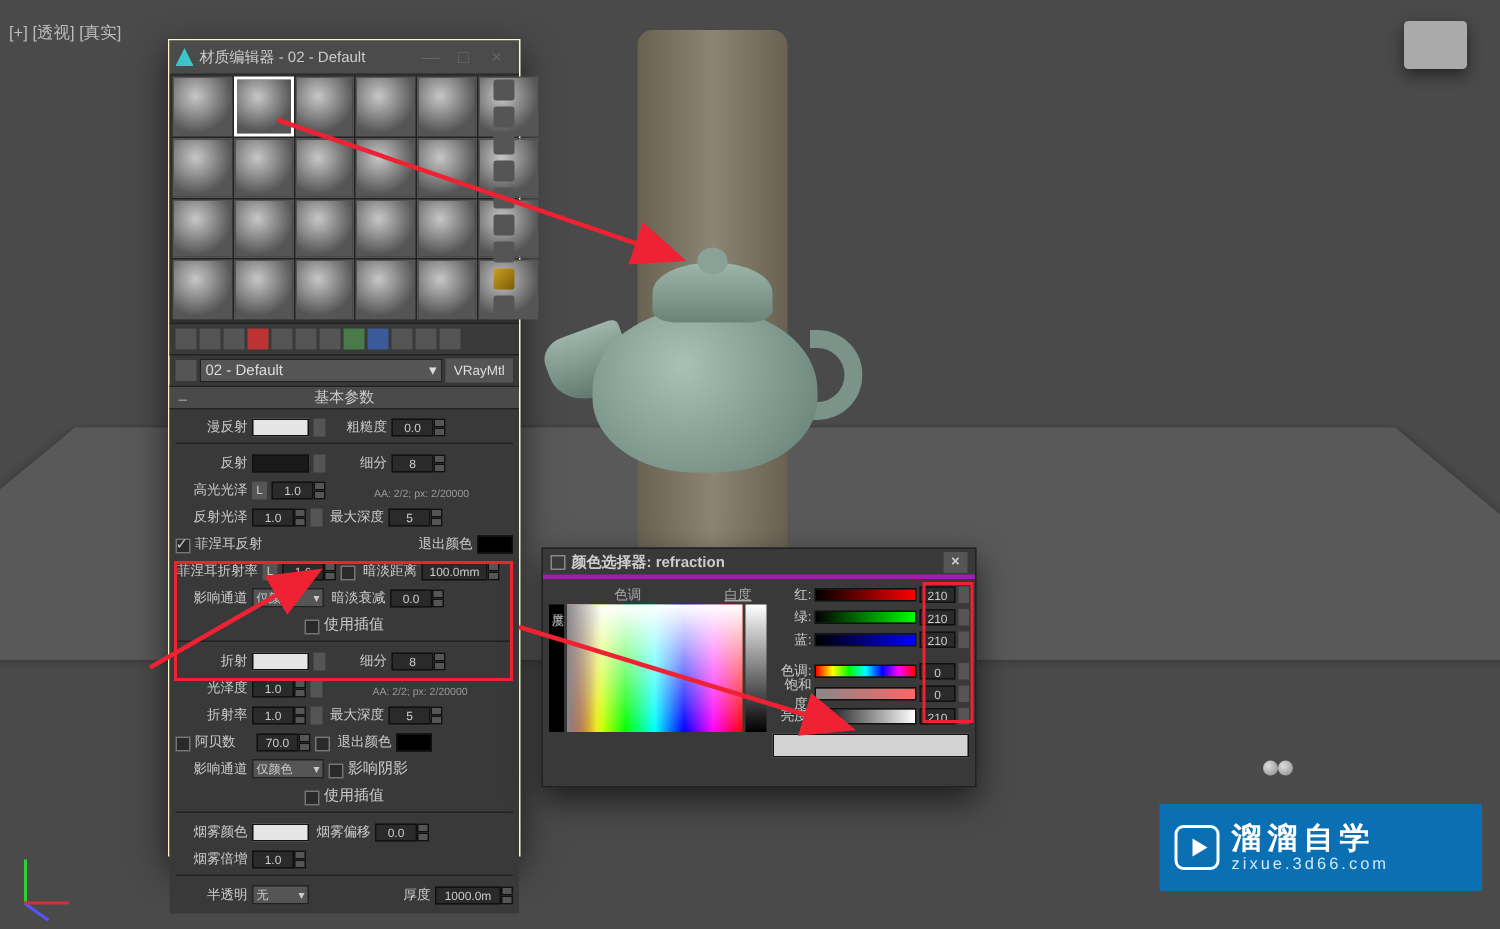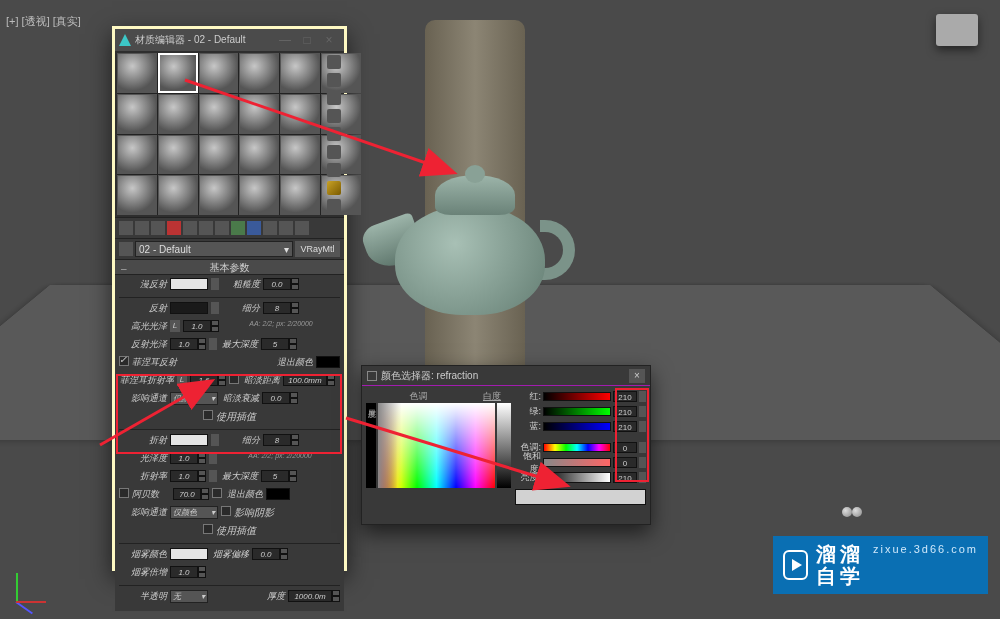"材质编辑器 - 02 - Default" .mat-editor { border: 3px solid #fef9c3 -> 1px solid #fef9c3 }
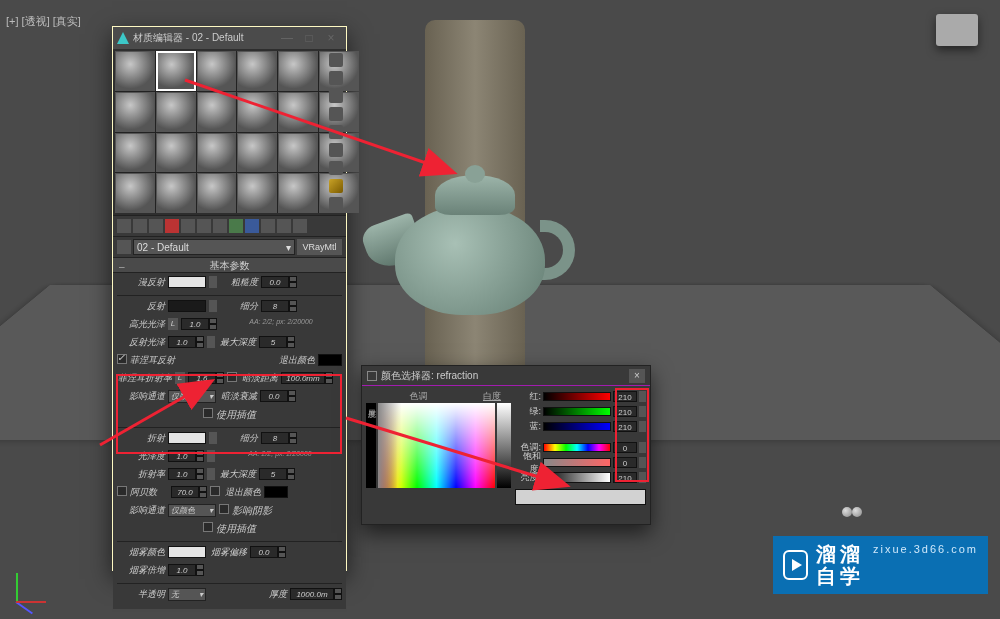"漫反射" .row { align-items: flex-start -> flex-end; font-style: italic -> none }
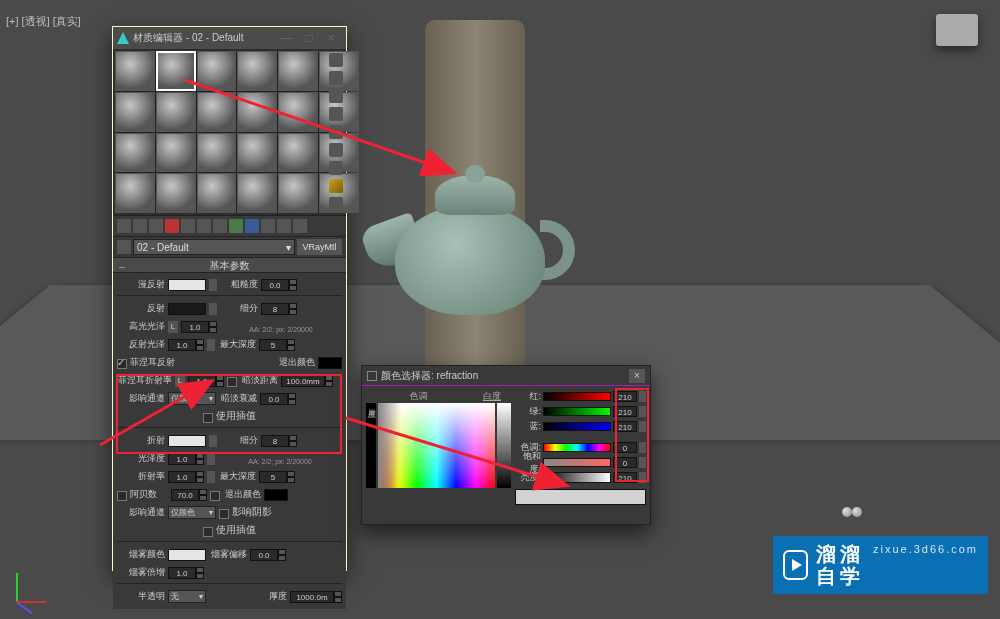"颜色选择器: refraction" .cp-title { border-bottom: 1px solid #a21caf -> 3px solid #a21caf; font-weight: none -> bold }
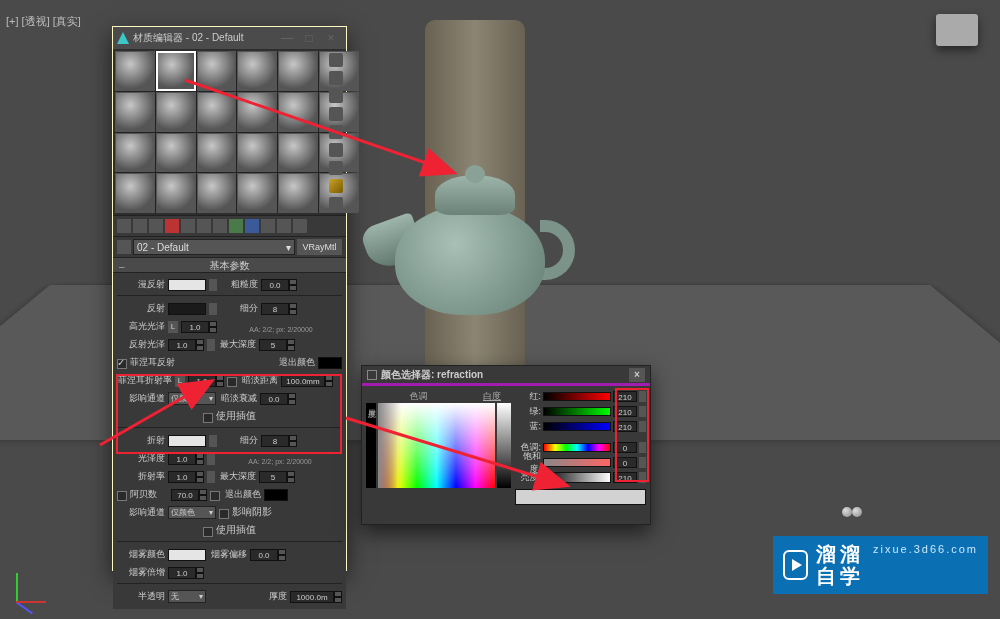"溜溜自学" .watermark .txts { flex-direction: row -> column }
